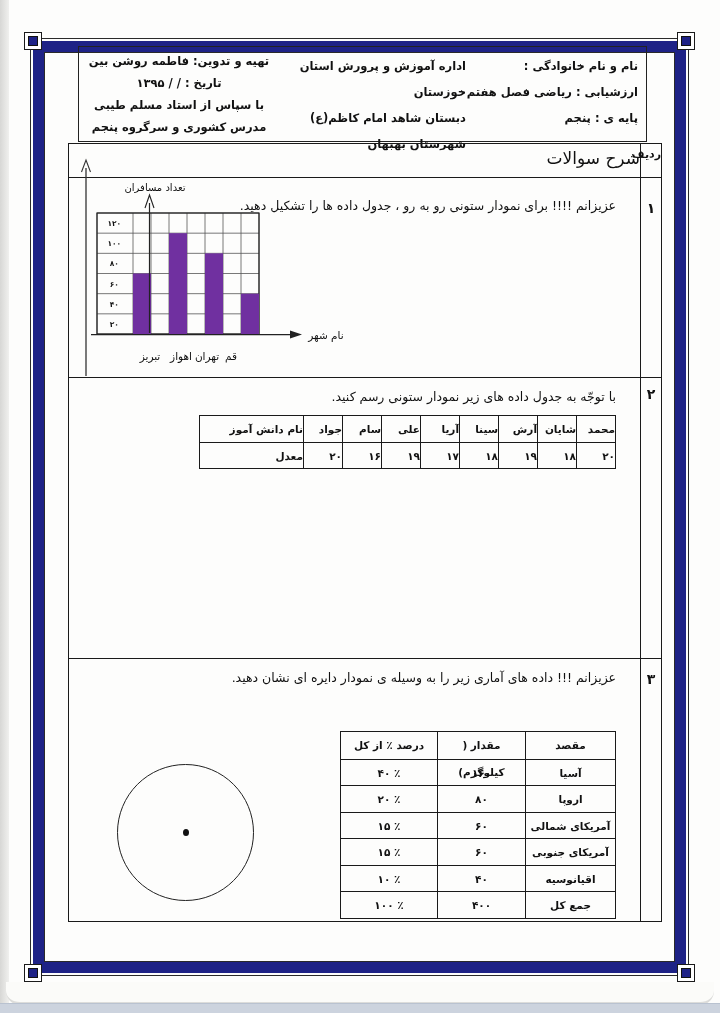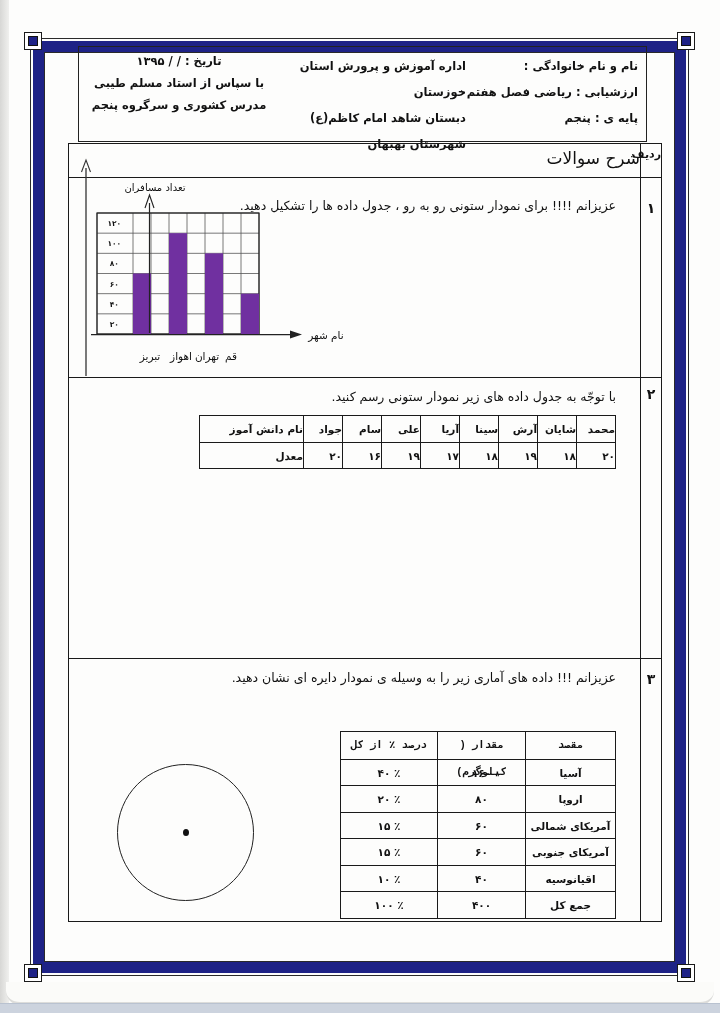"تهیه و تدوین: فاطمه روشن" div { html: none -> <div>تهیه و تدوین: فاطمه روشن بین</div> }
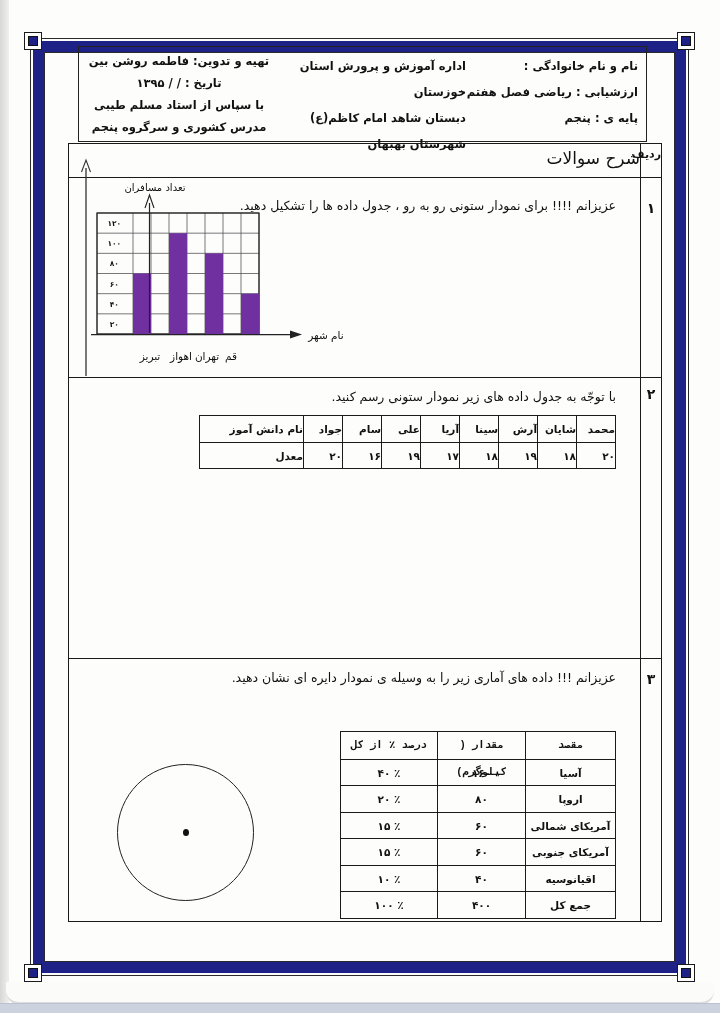"درصد ٪ از کل" .q3-table>div:nth-child(-n+3) { font-family: Liberation Mono, monospace -> none }
